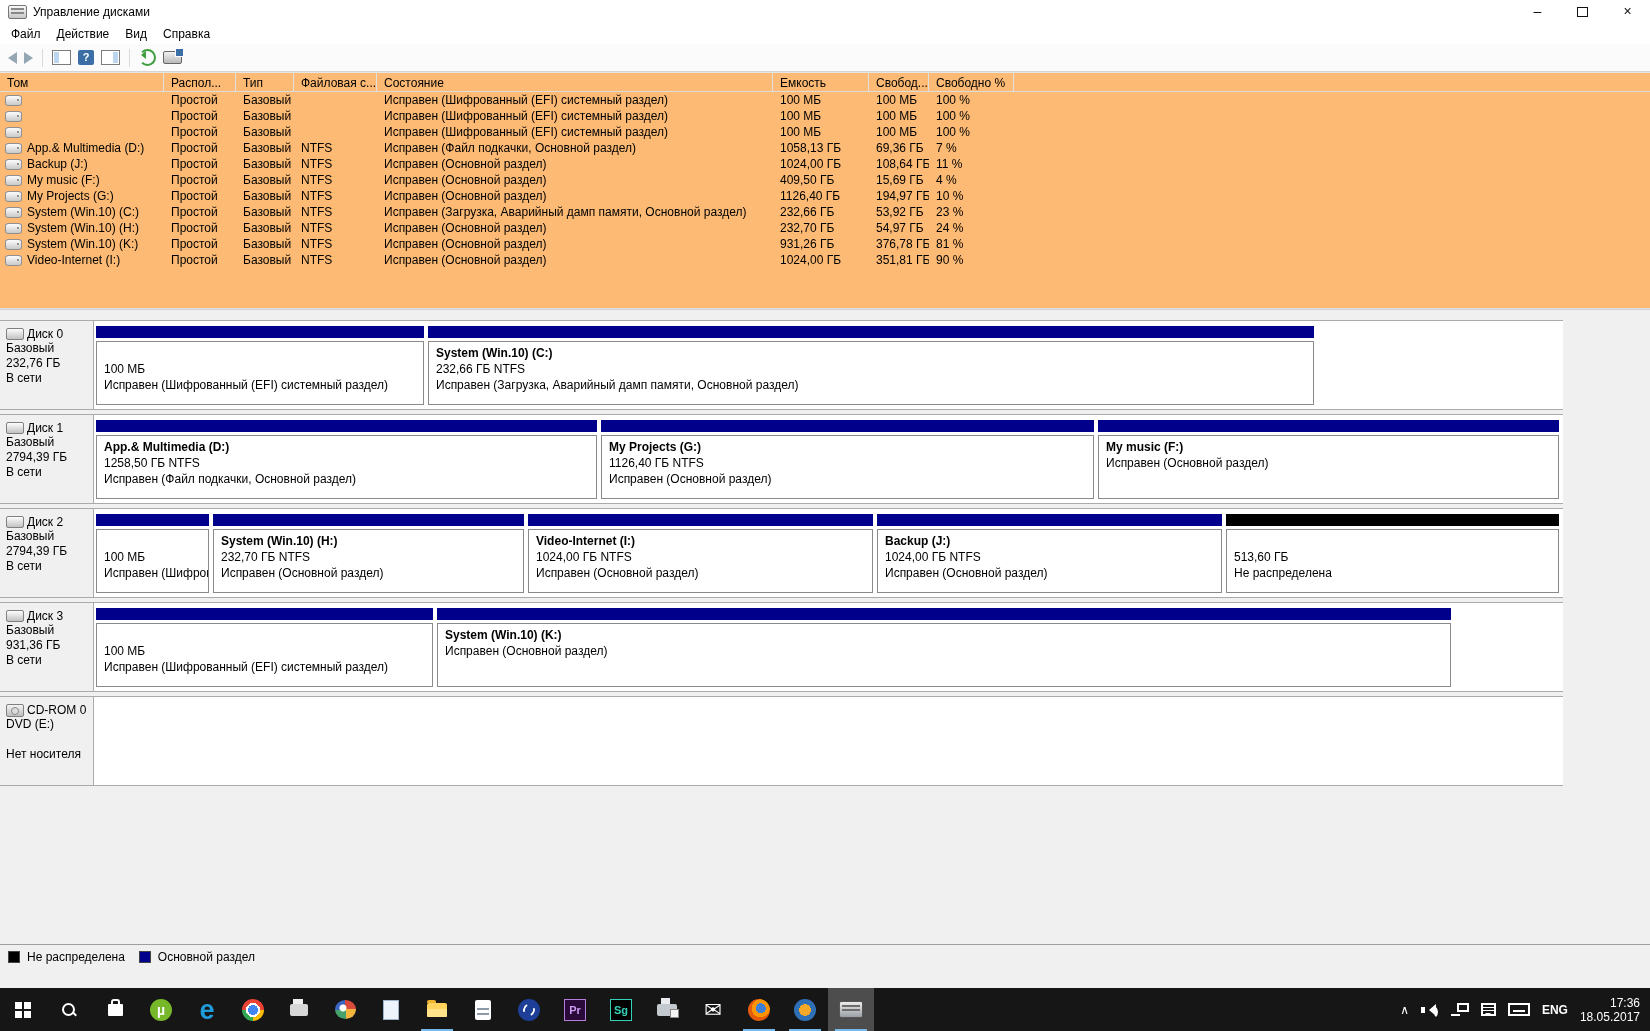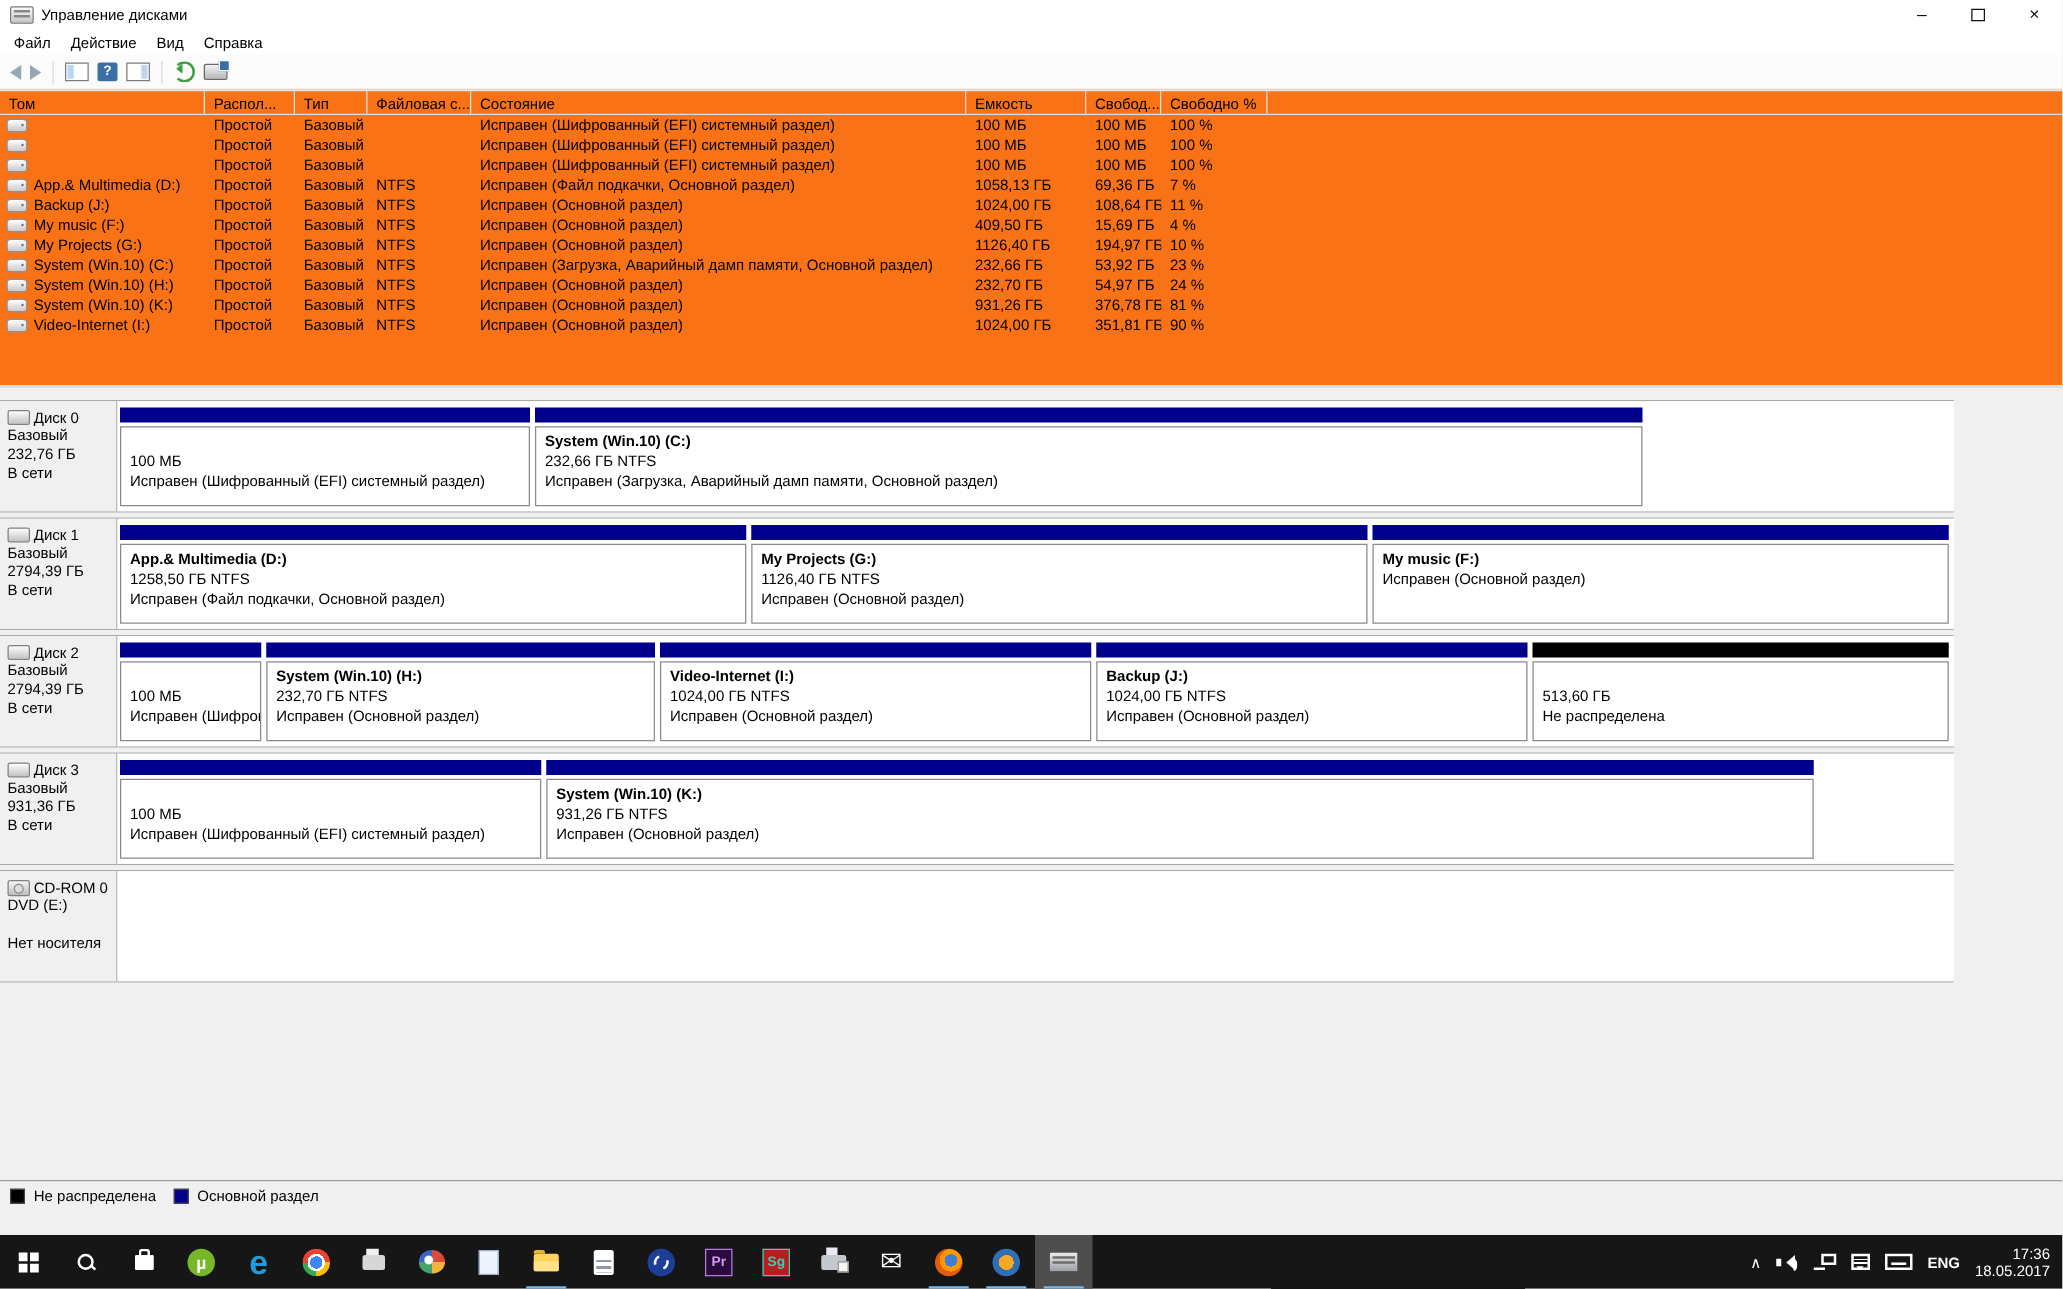"Том" .listview { background: #f97316 -> #fdba74 }
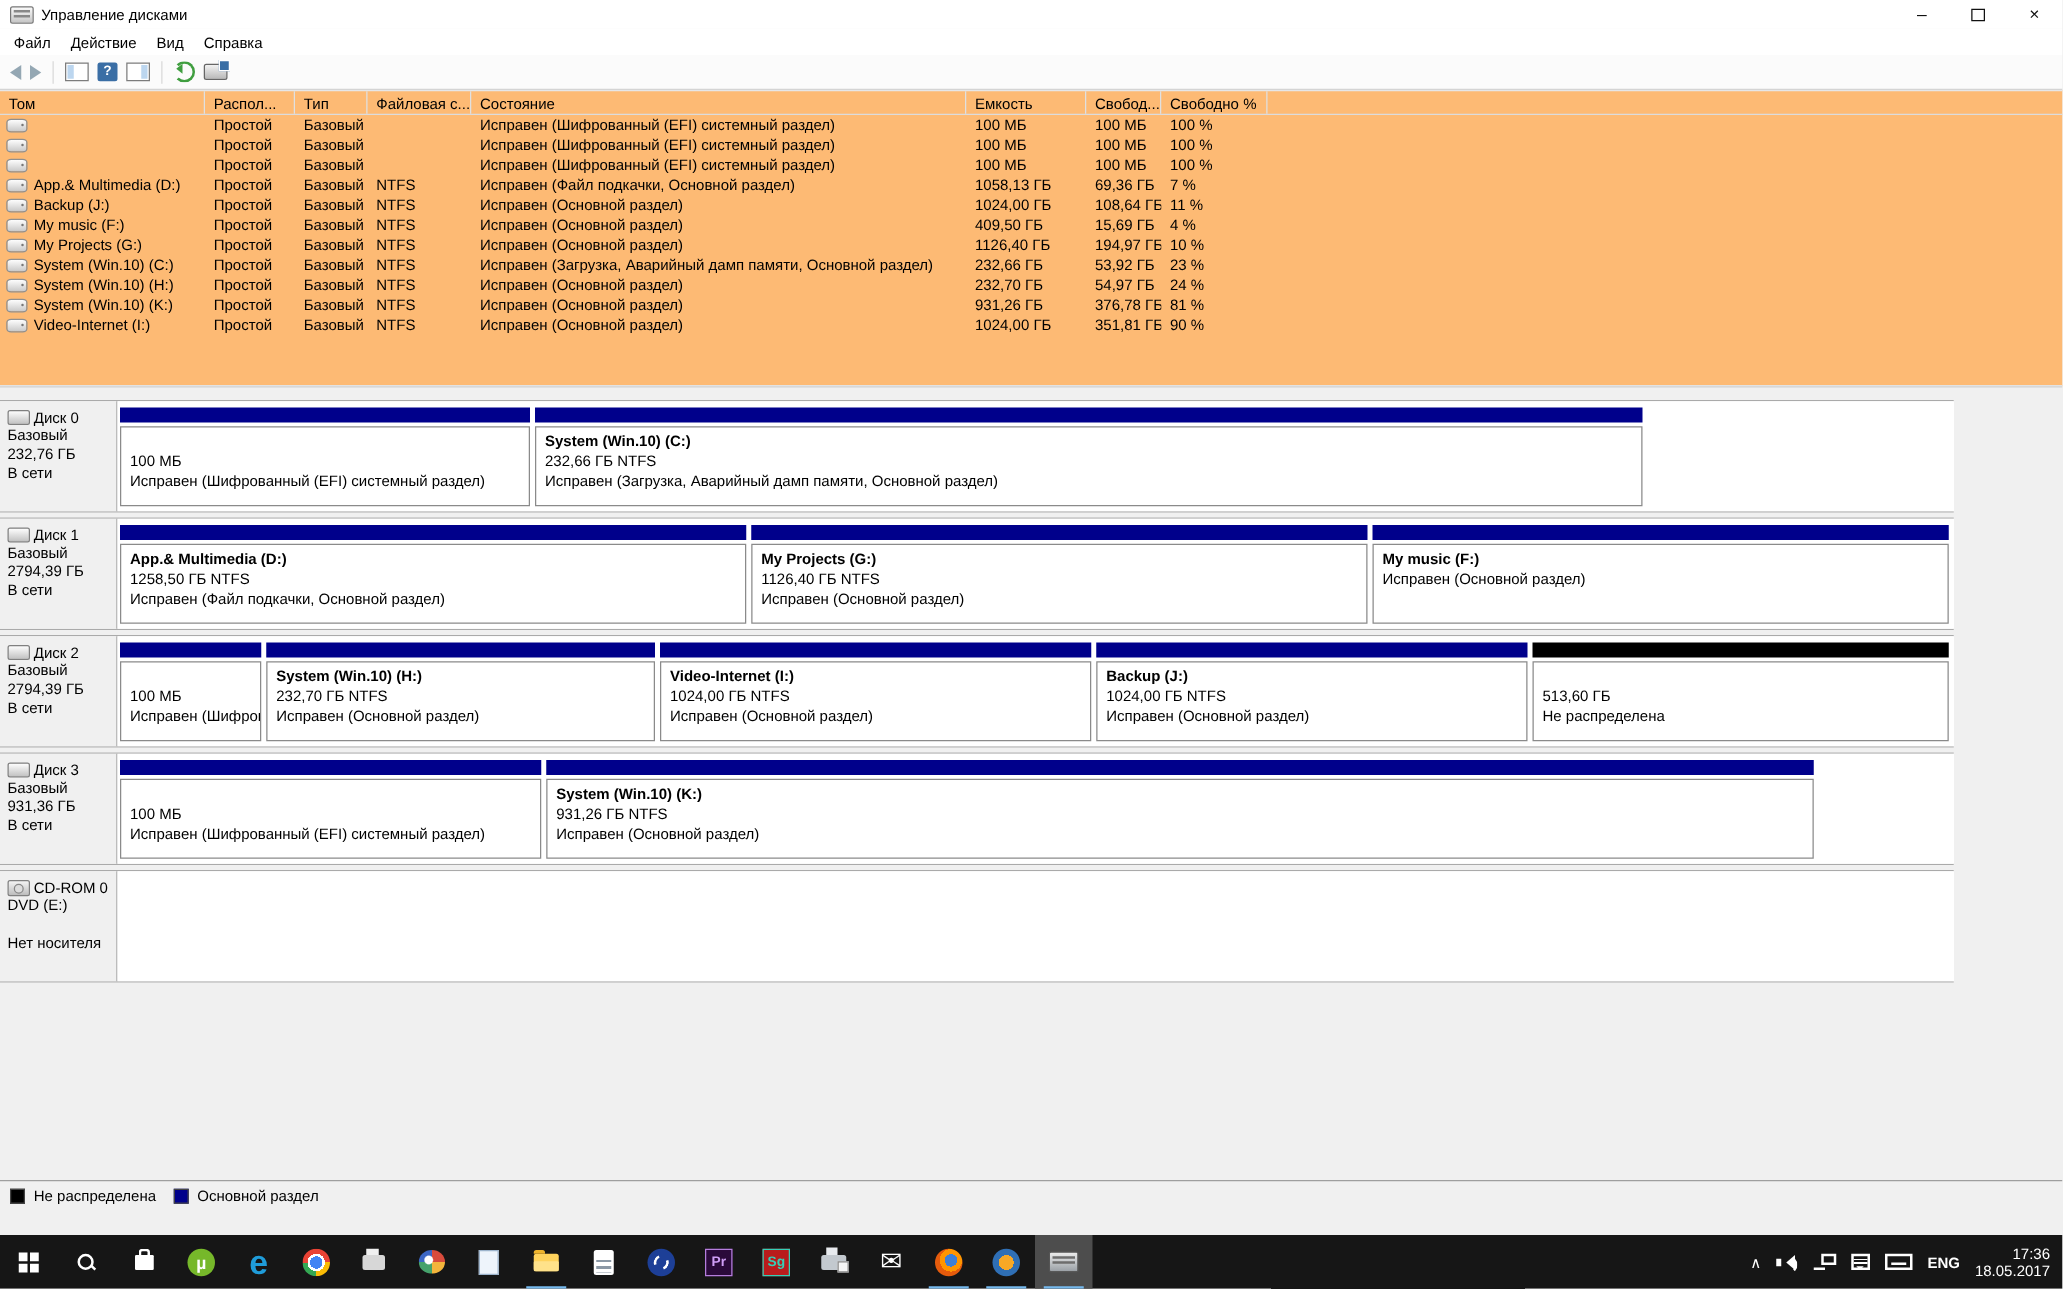"931,26 ГБ NTFS" div.pl { html: <div>931,26 ГБ NTFS</div> -> none }
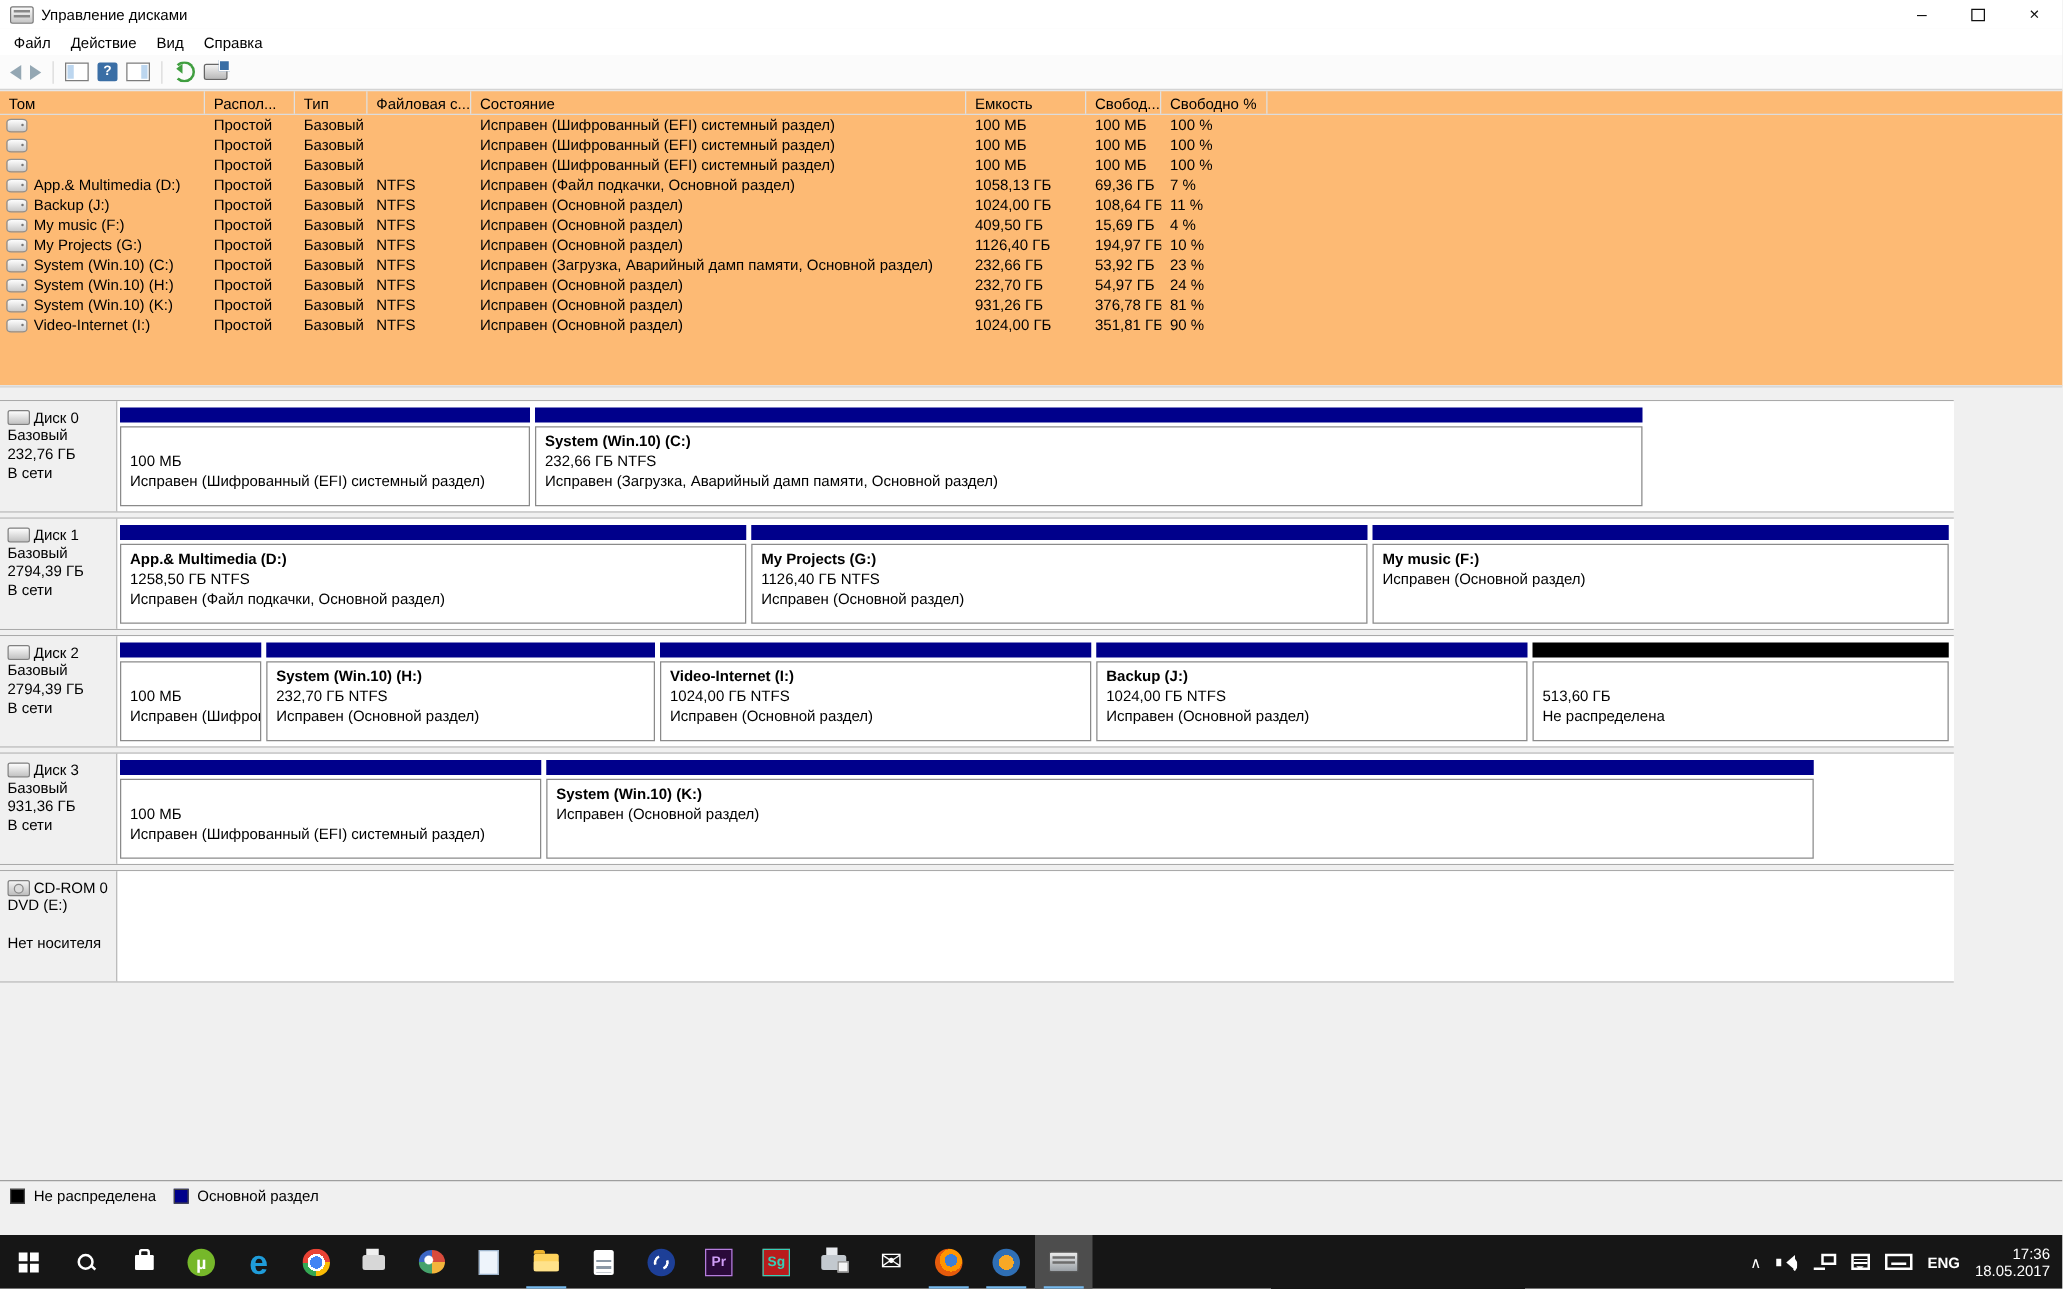"Sg" .icon-speedgrade { background: #b91c1c -> #000000 }
